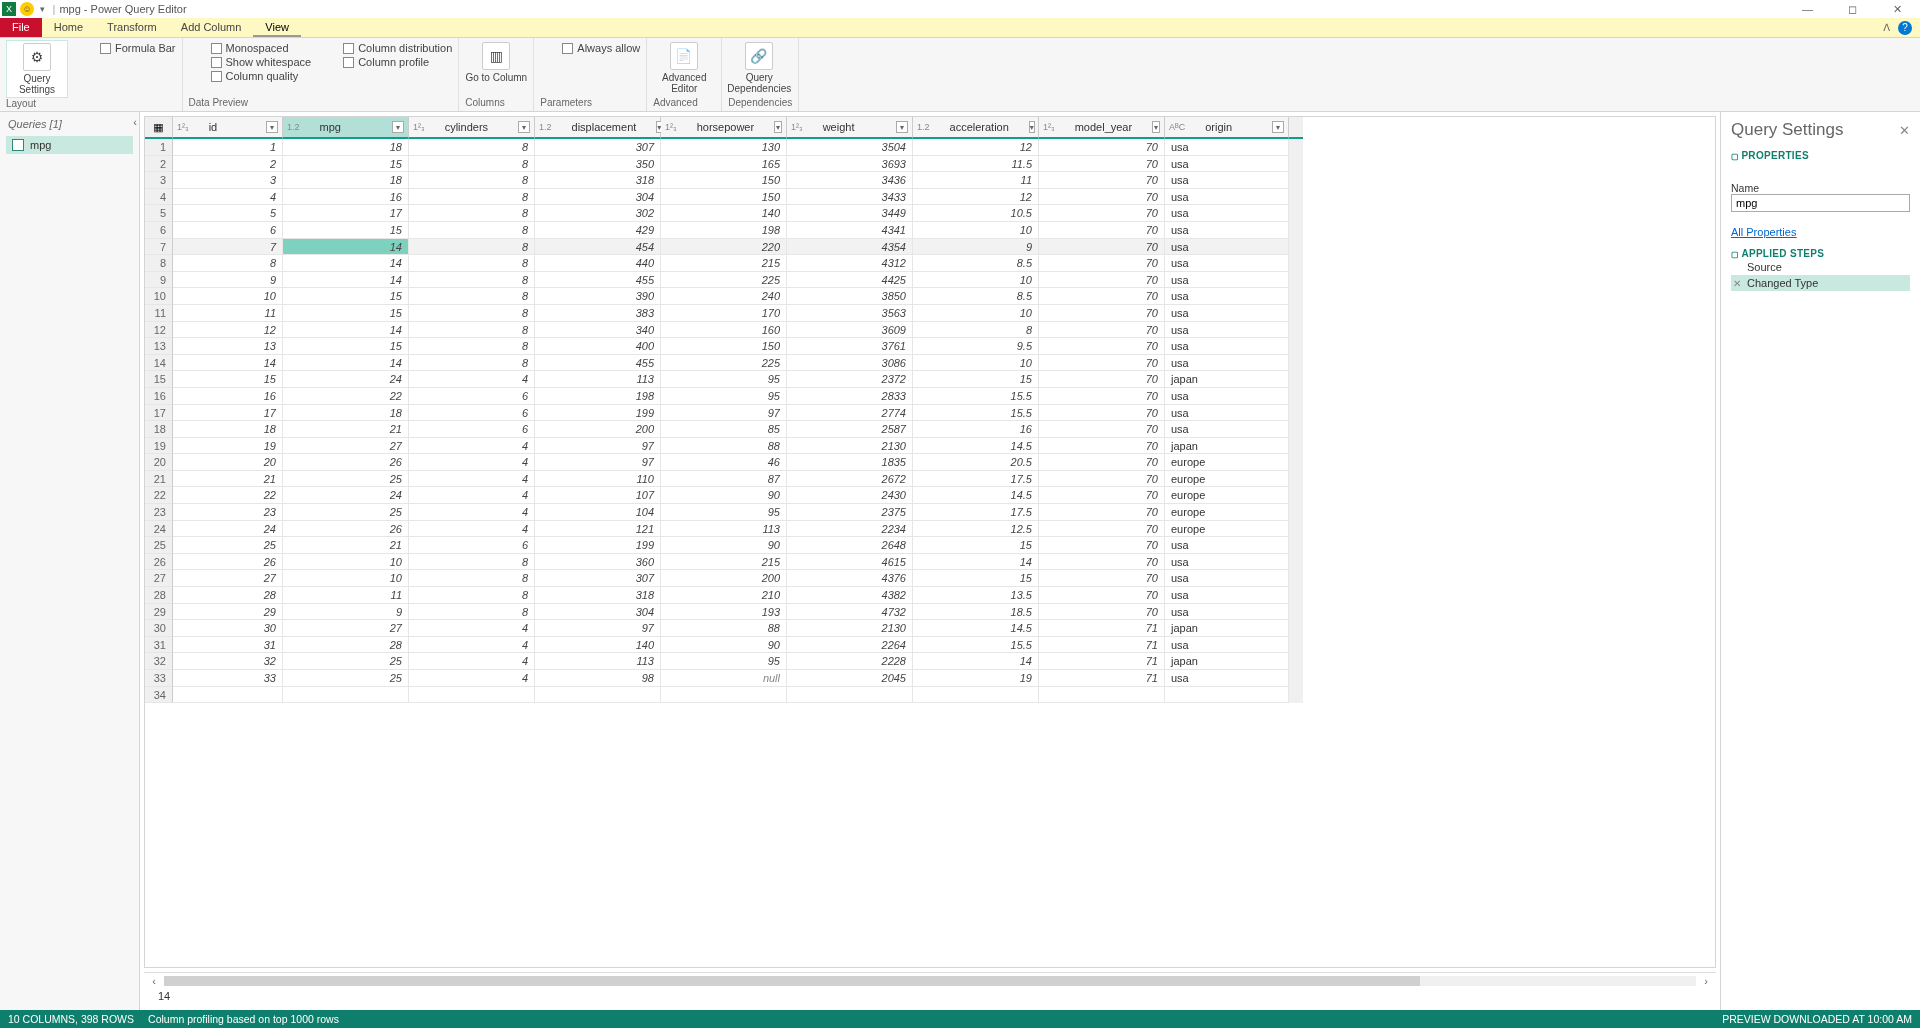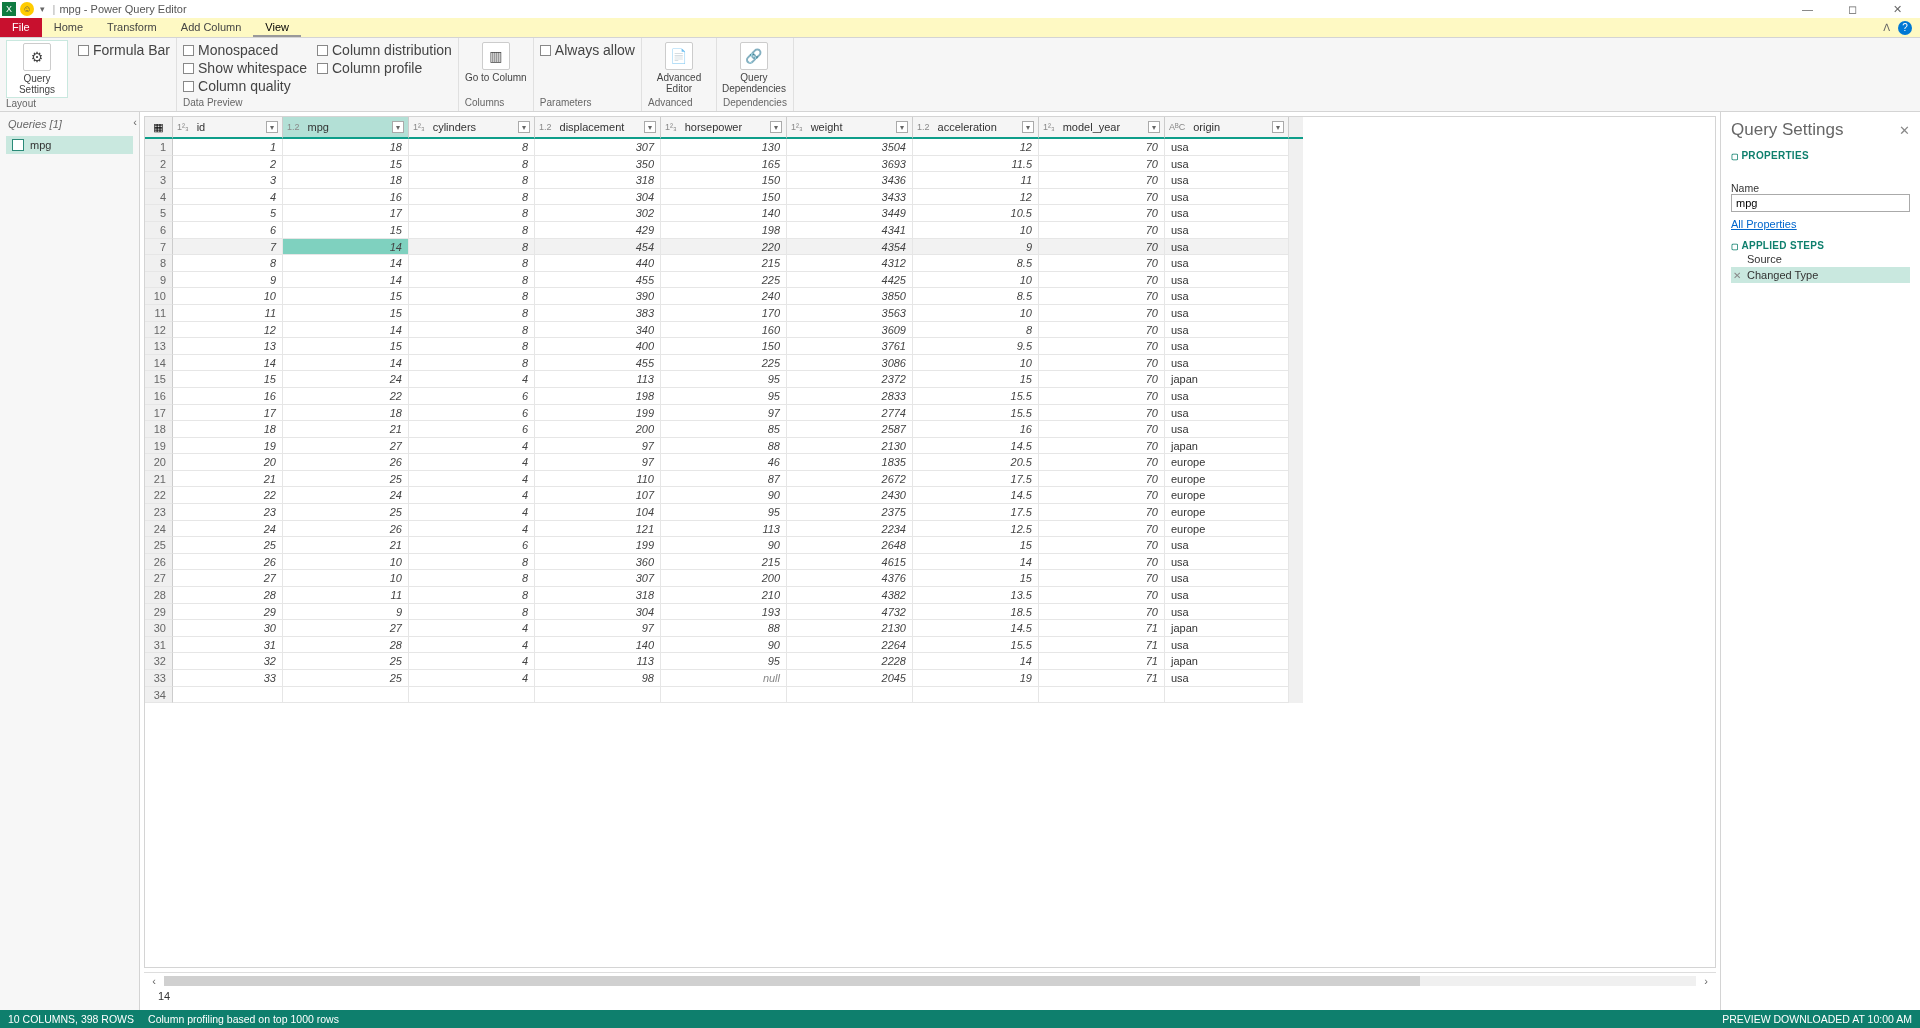"Formula Bar" .ribbon .chk { font-size: 14px -> 11px; margin-left: none -> 22px }
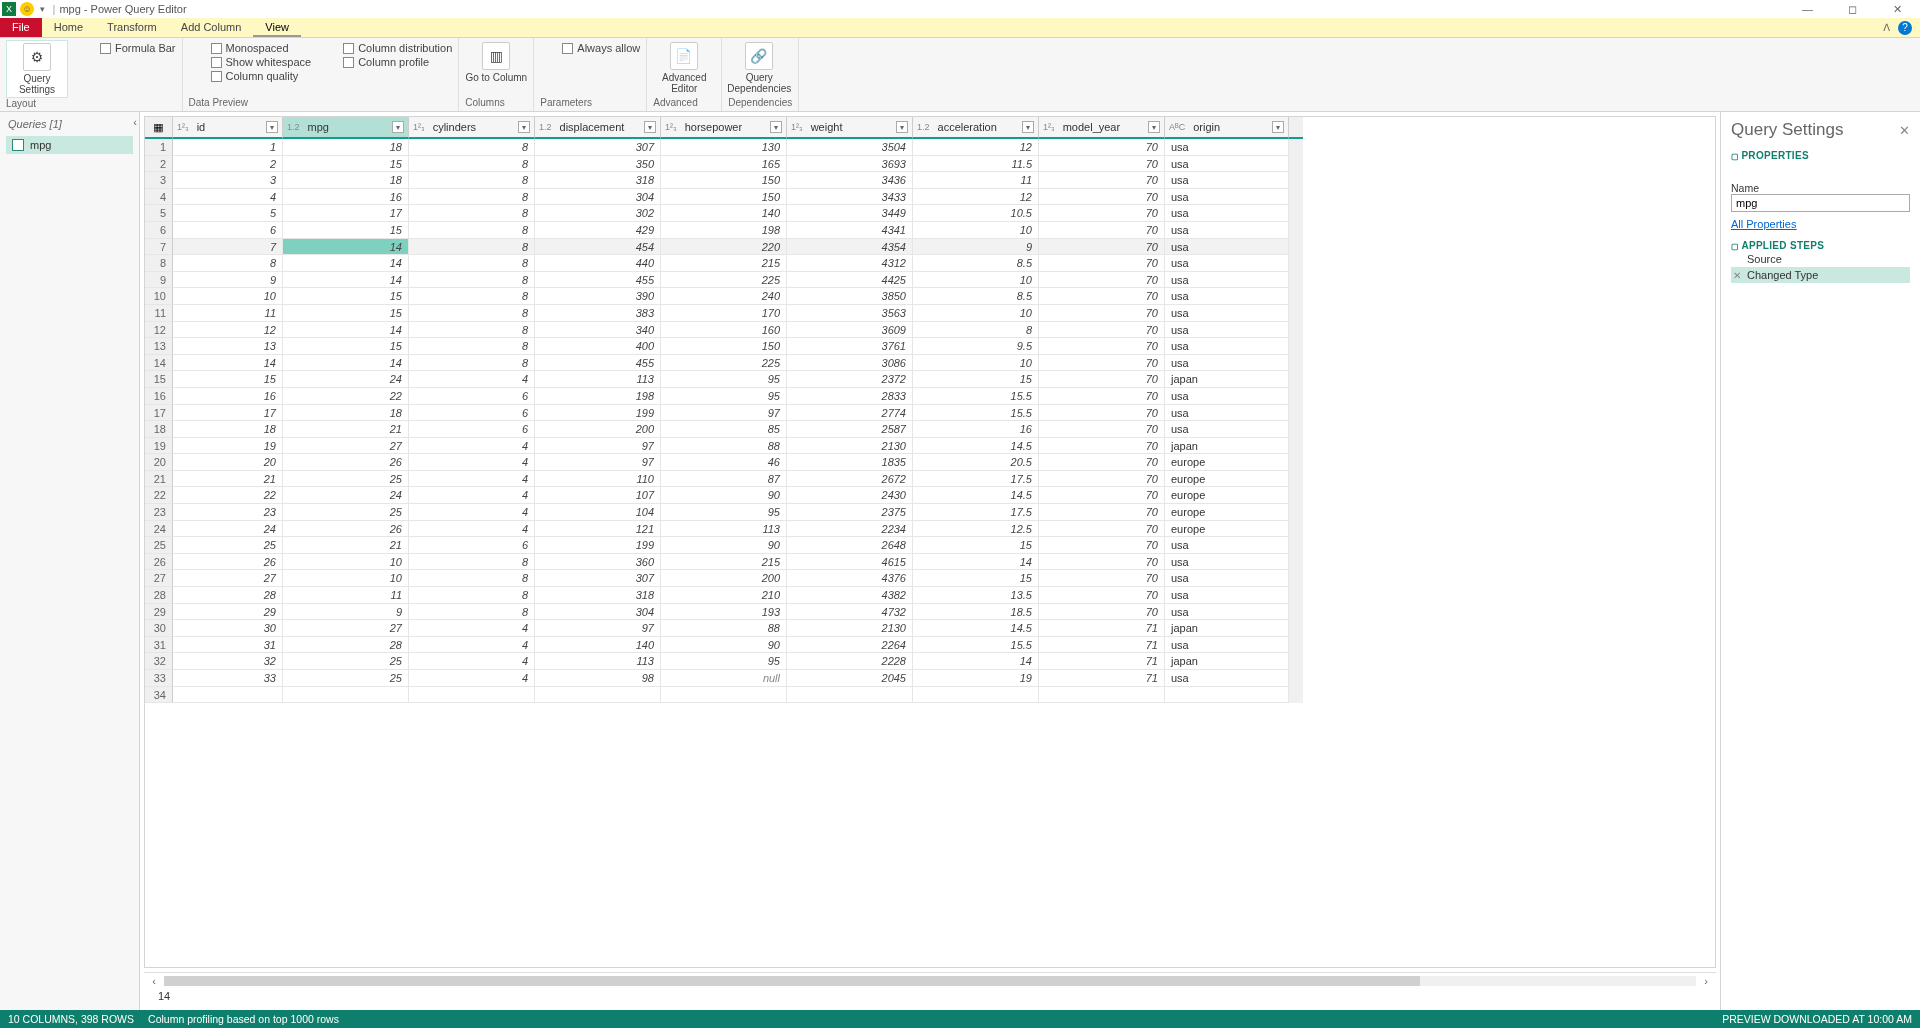"1²₃" .grid .colhdr { gap: 8px -> 20px }
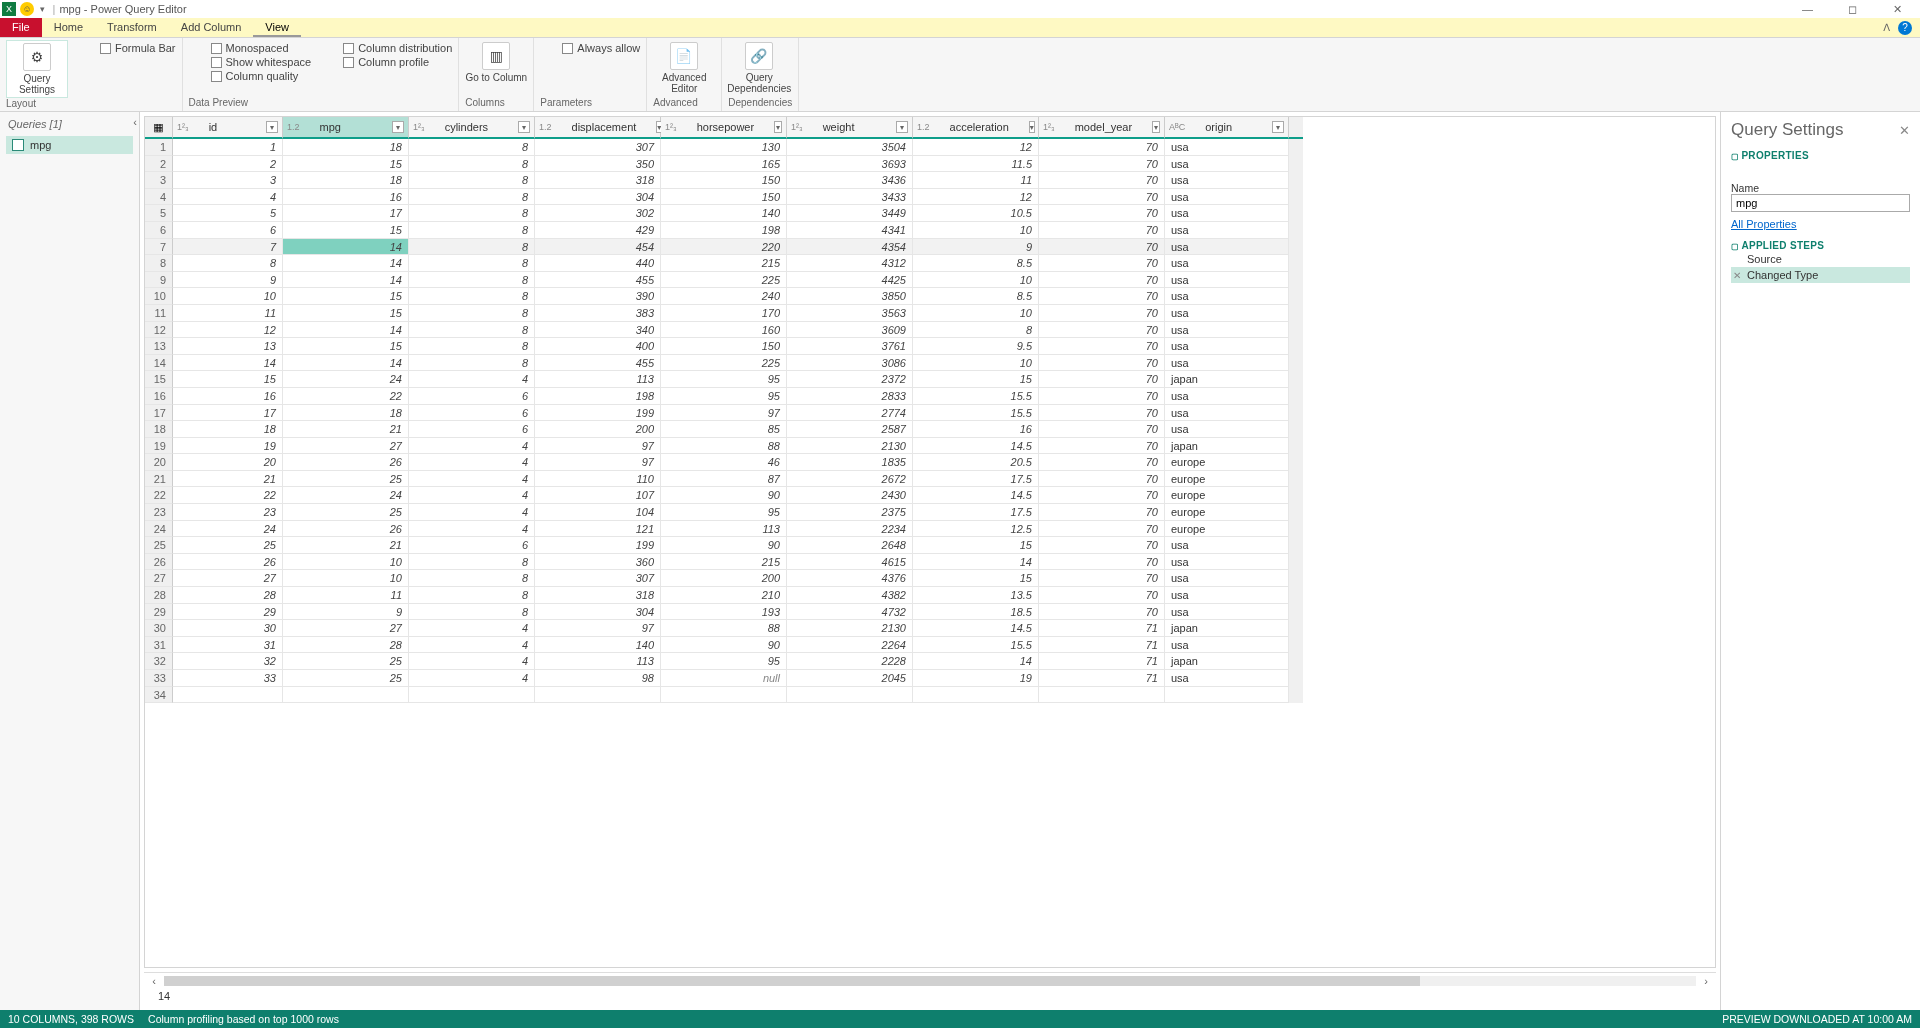"All Properties" div { margin-top: 6px -> 14px }
